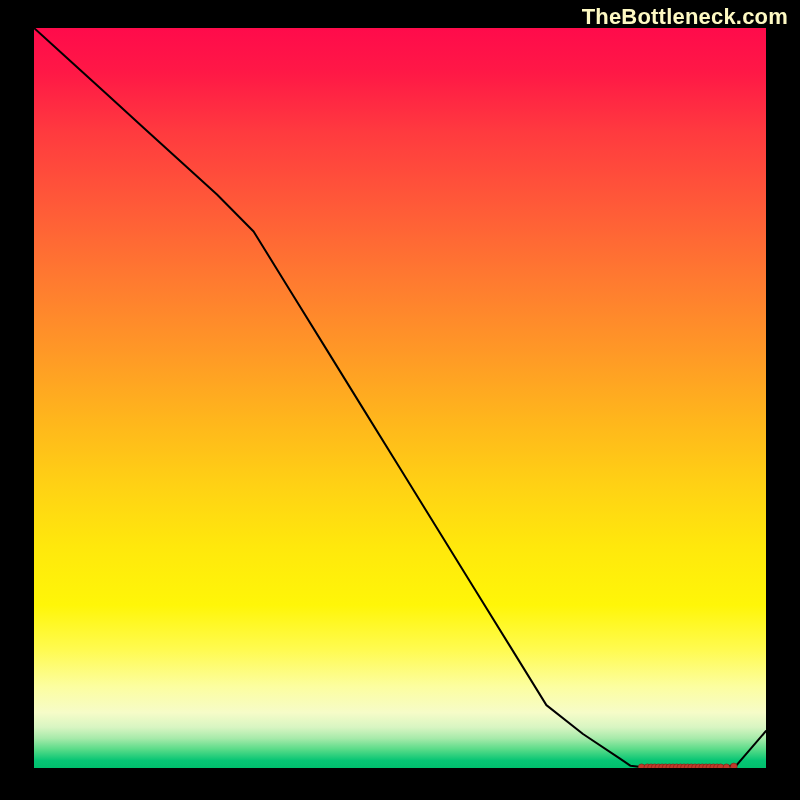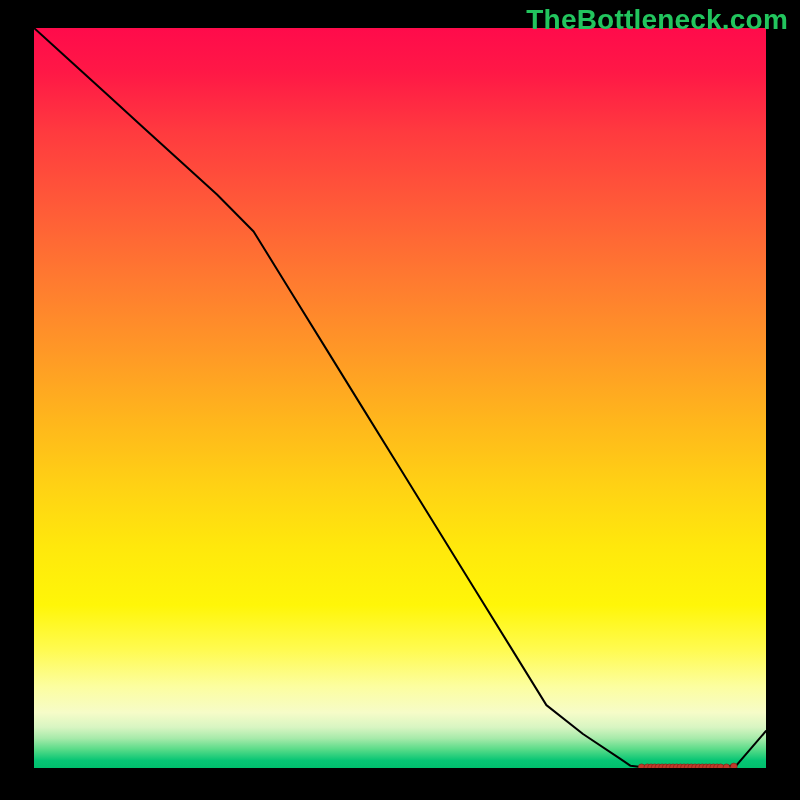"TheBottleneck.com" .watermark { color: #22c55e -> #fef9c3; font-size: 28px -> 22px }
